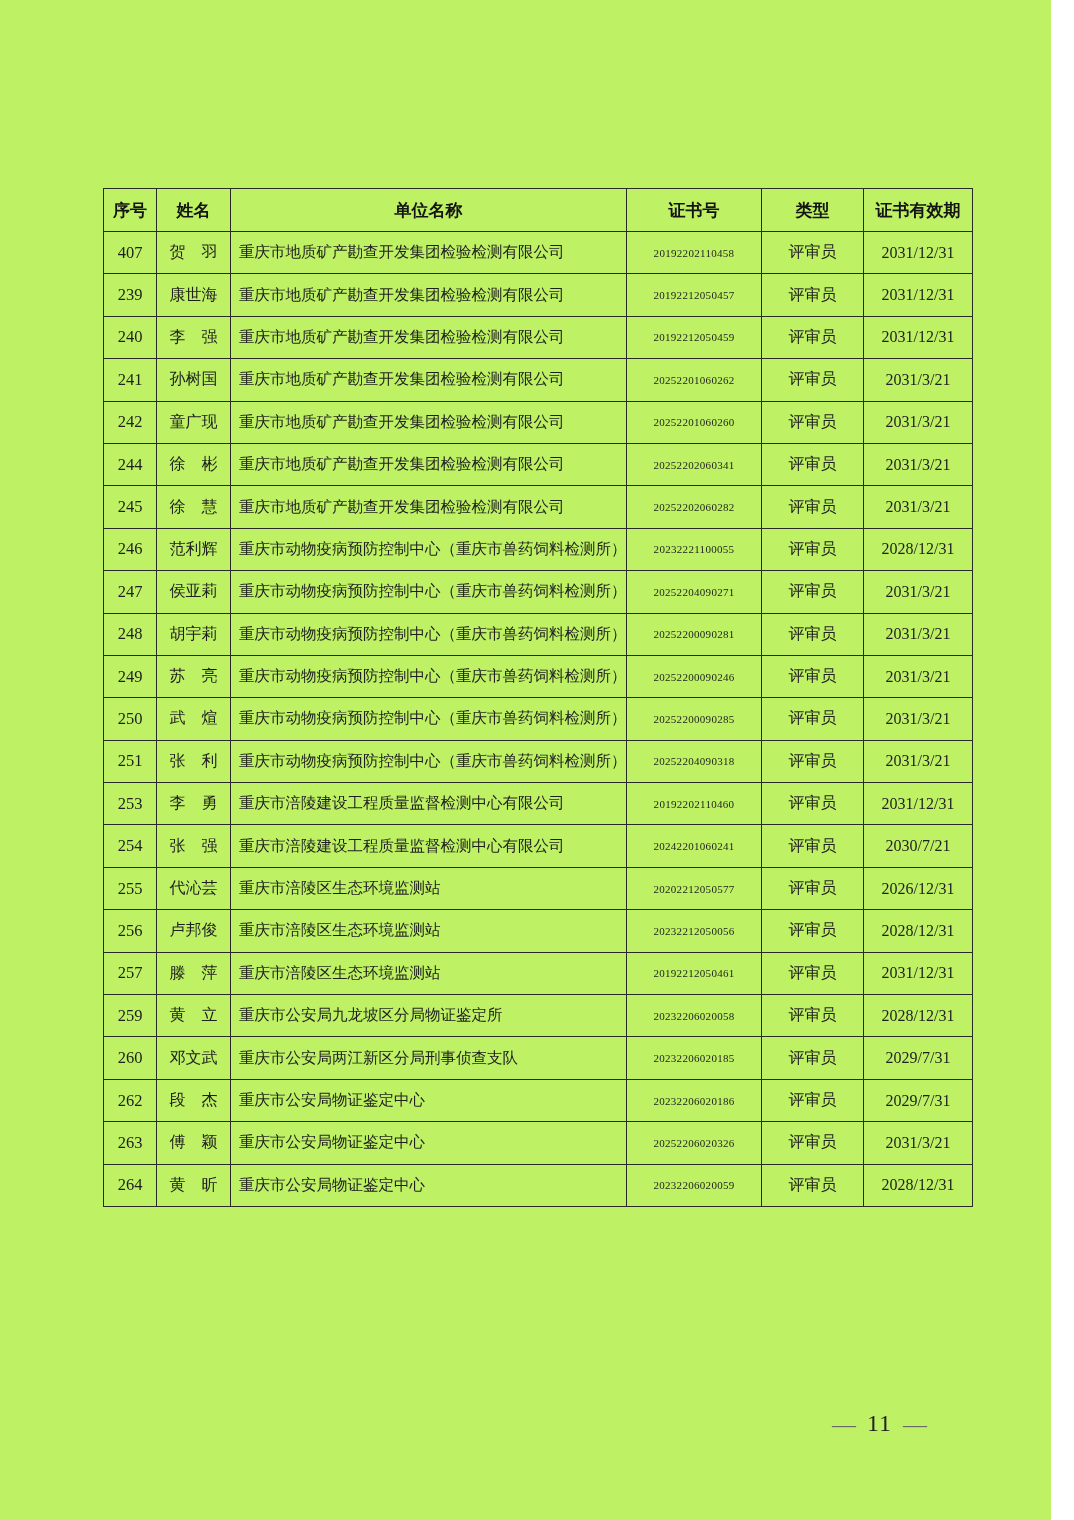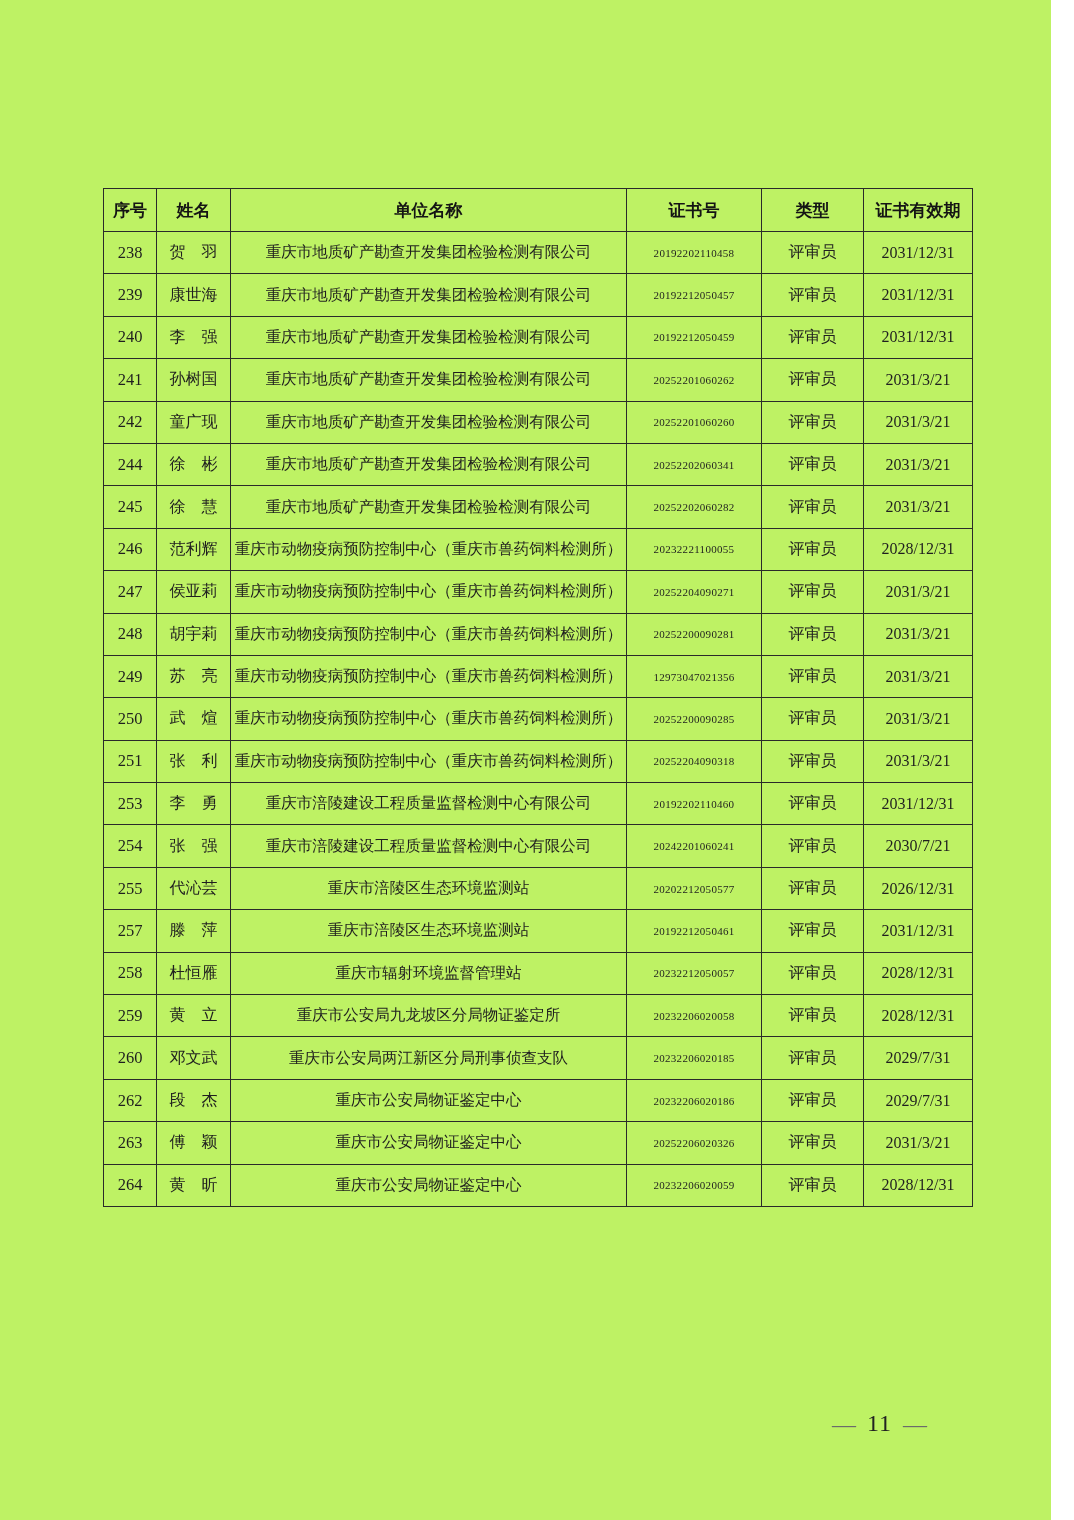"238" td.col-0 { text: 238 -> 407 }
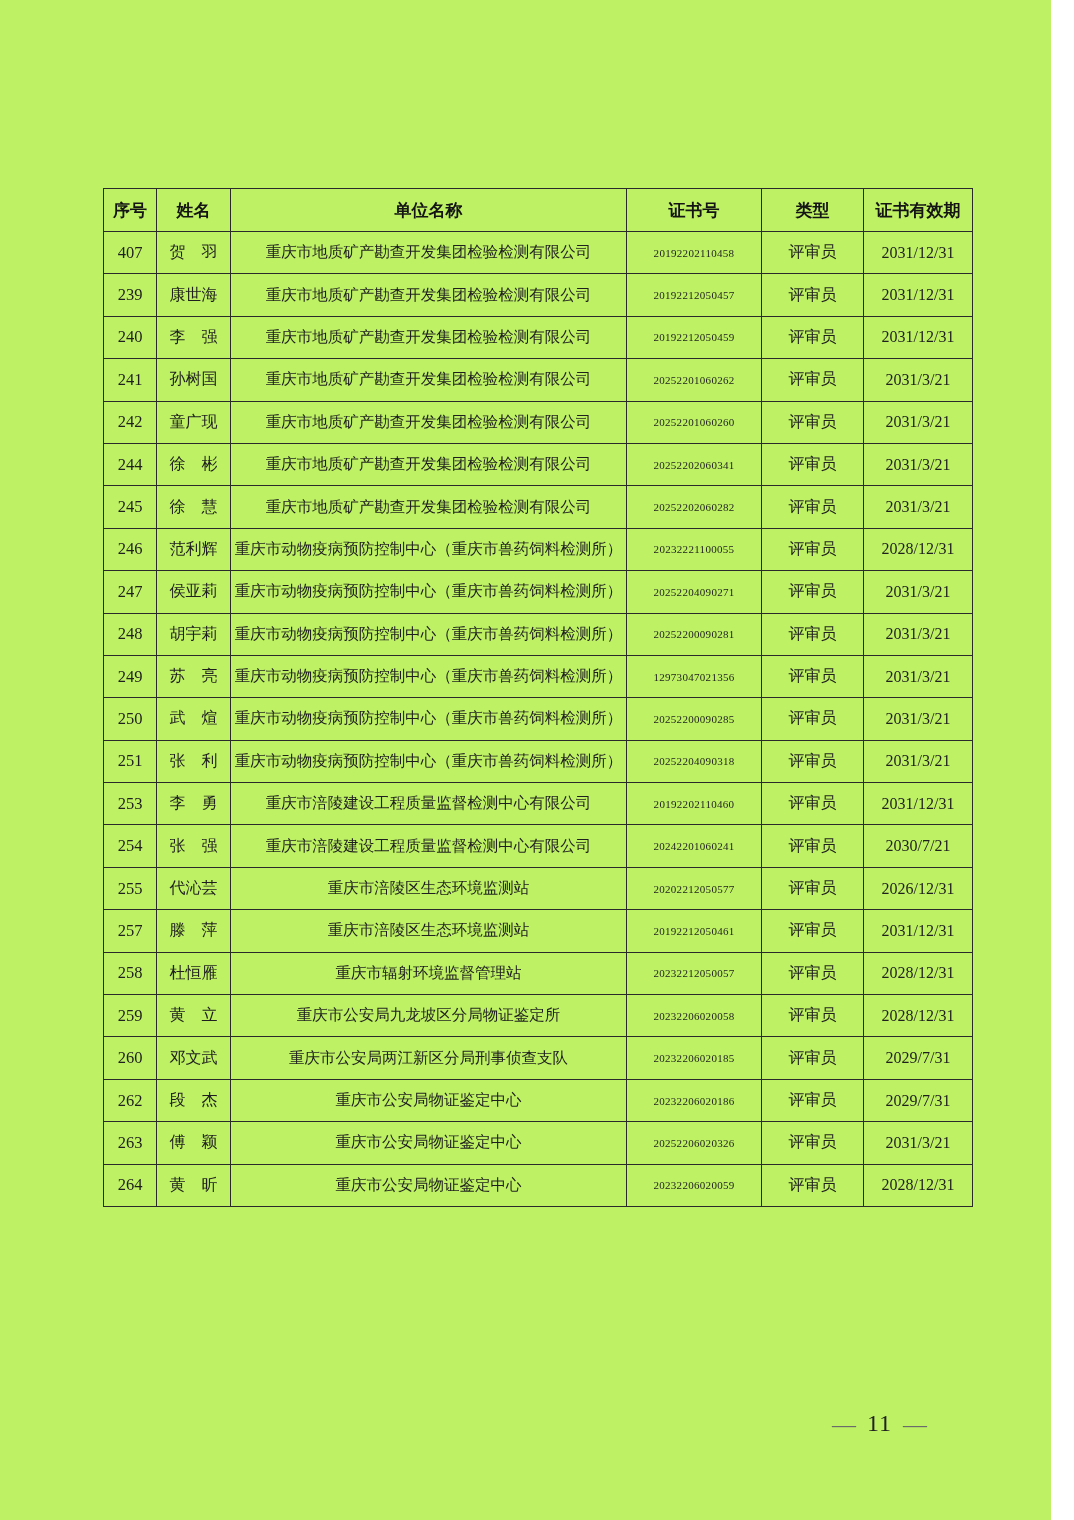"重庆市地质矿产勘查开发集团检验检测有限公司" table.roster tbody td.col-2 { padding-left: 0 -> 8px; text-align: center -> left }
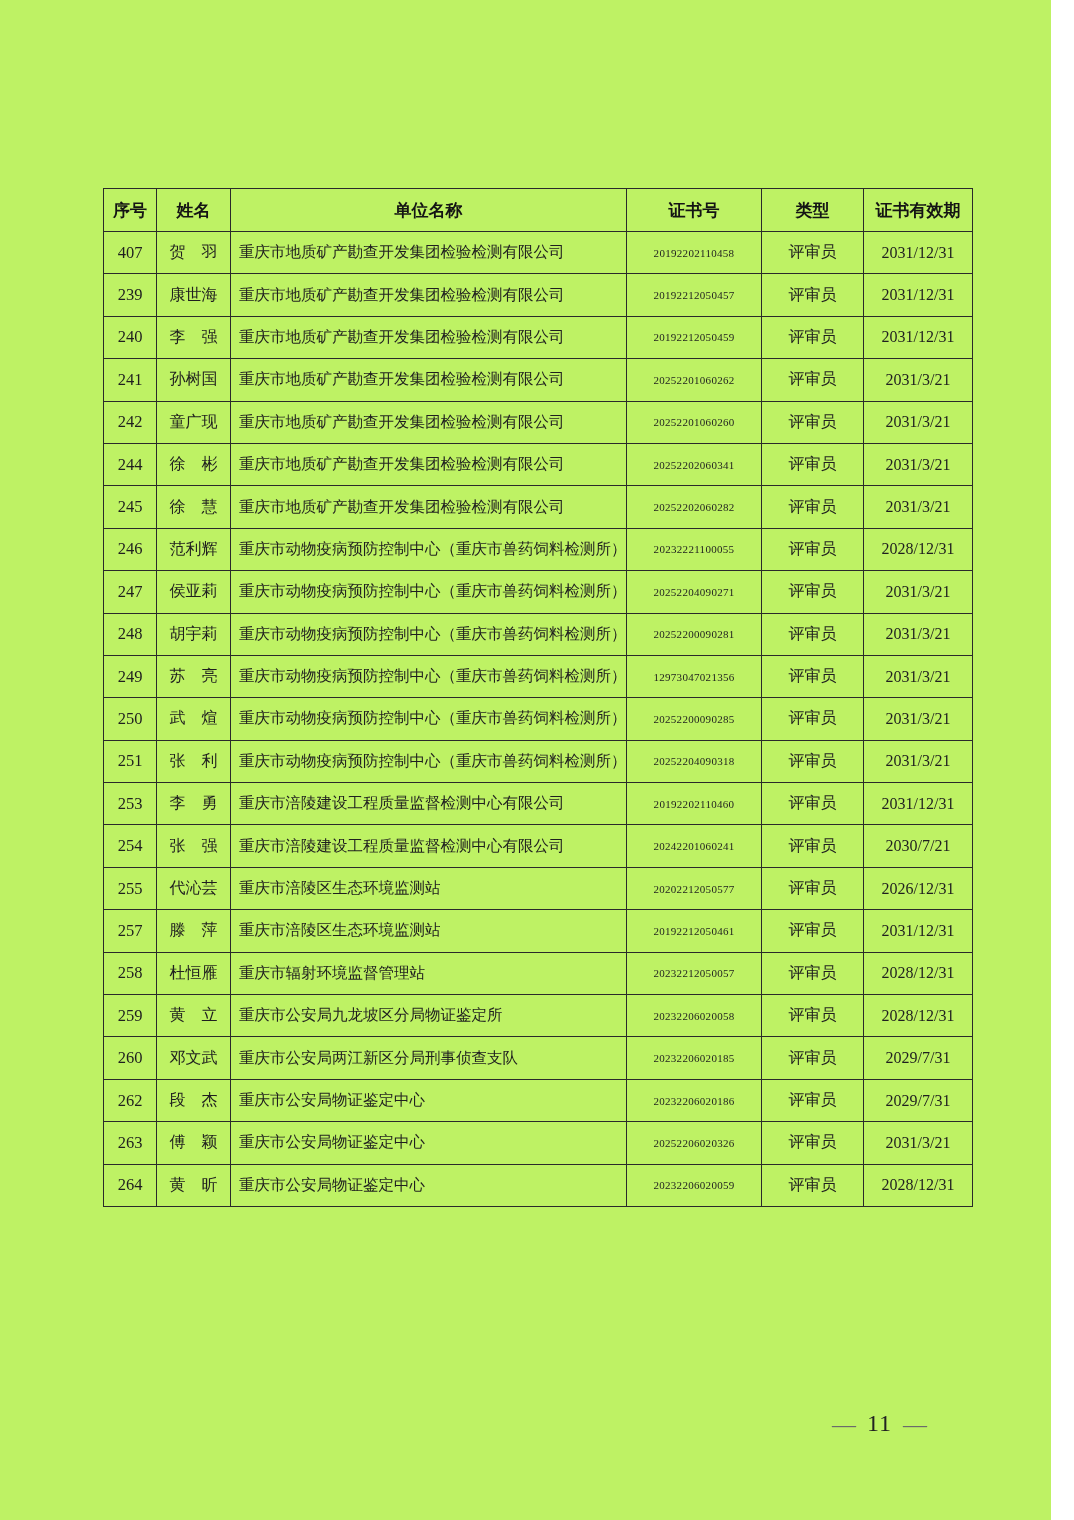"12973047021356" td.col-3 { text: 12973047021356 -> 20252200090246 }
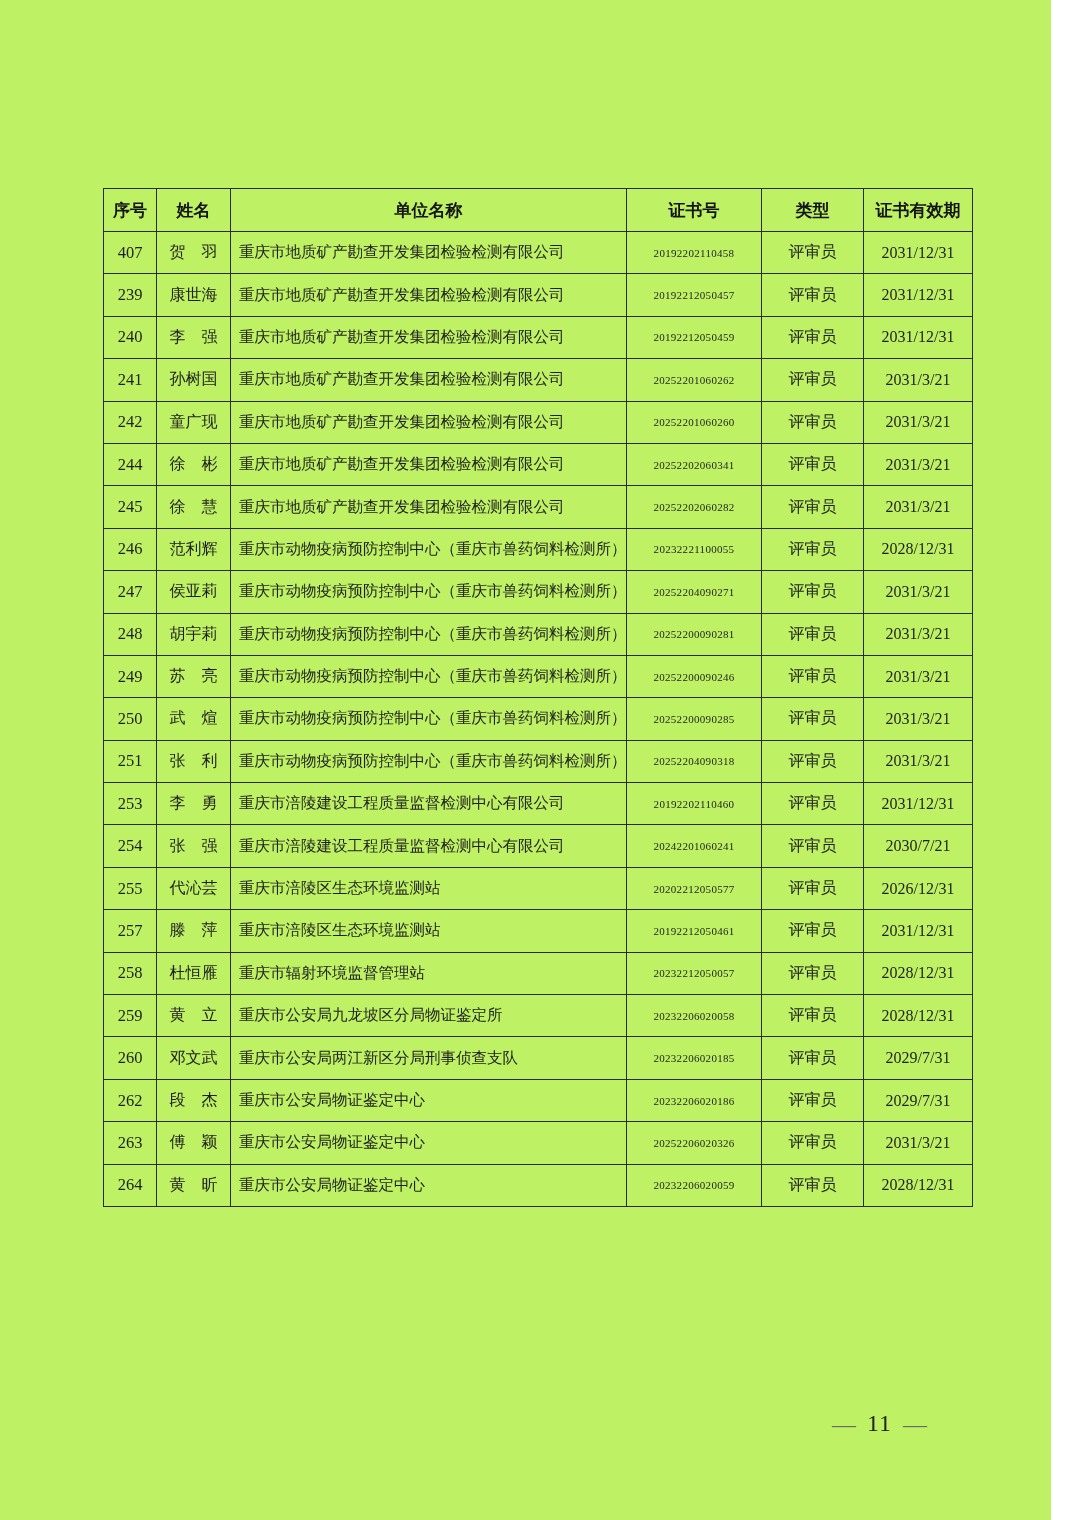"256" tr { html: none -> <tr> <td>256</td> <td>卢邦俊</td> <td>重庆市涪陵区生态环境监测站</td> <td>20232212050056</td> <td>评审员</td> <td>2028/12/31</td> </tr> }
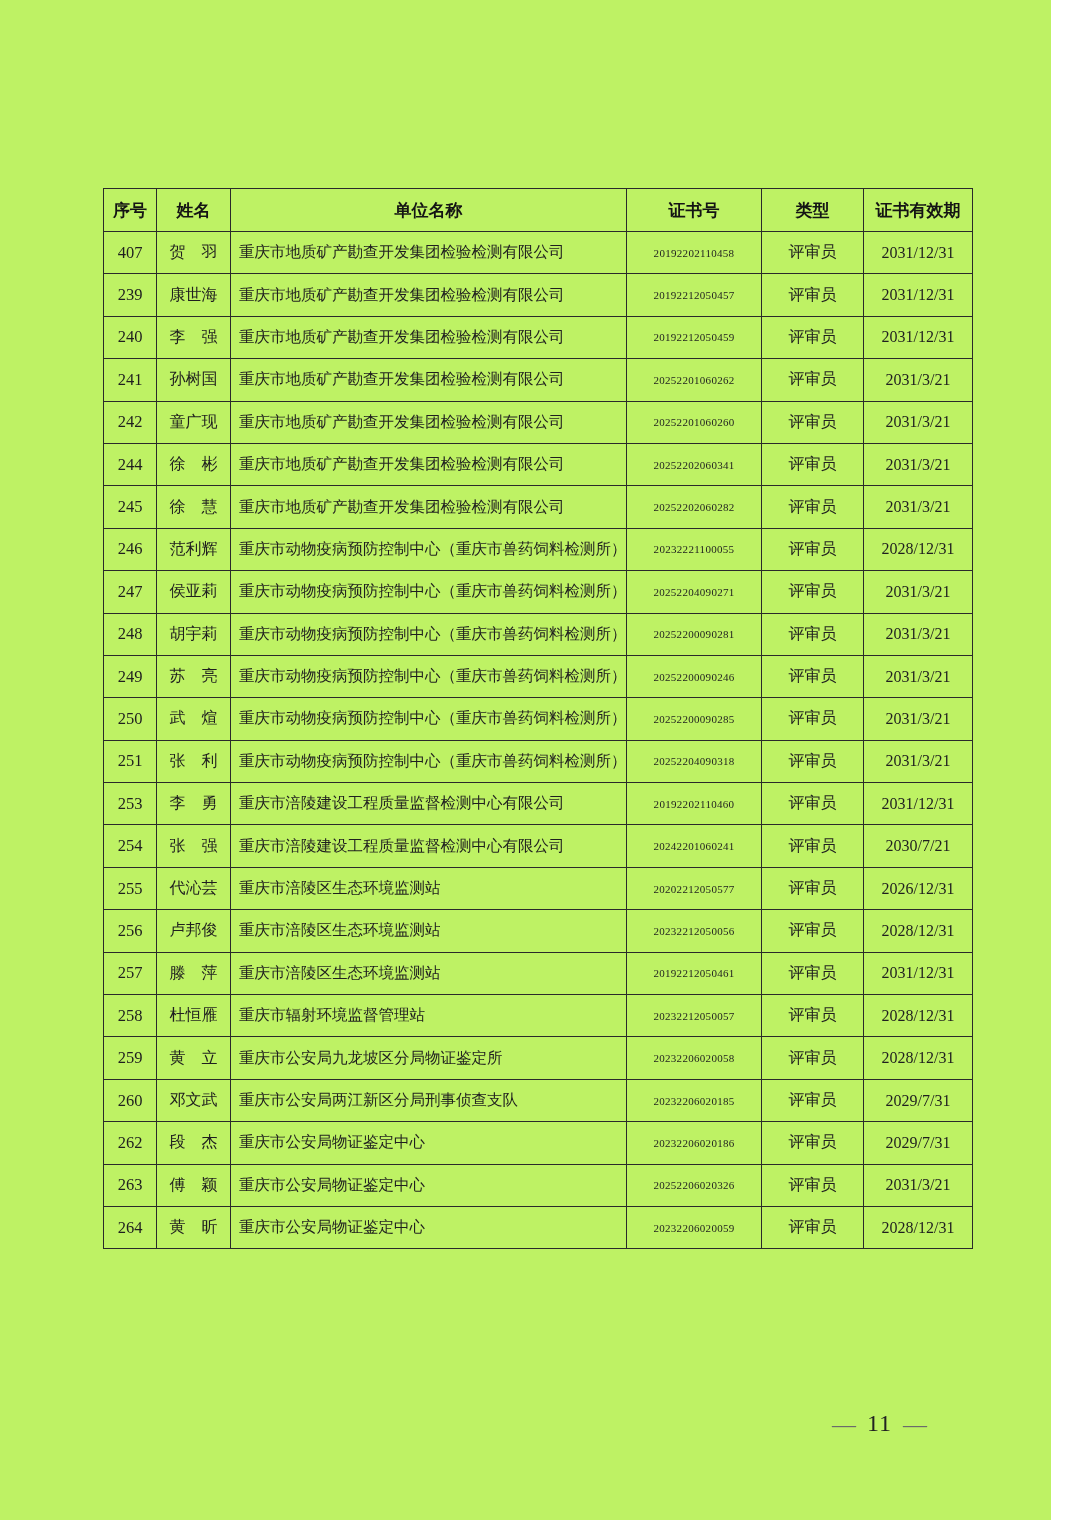"258" tr { html: <tr> <td>258</td> <td>杜恒雁</td> <td>重庆市辐射环境监督管理站</td> <td>20232212050057</td> <td>评审员</td> <td>2028/12/31</td> </tr> -> none }
